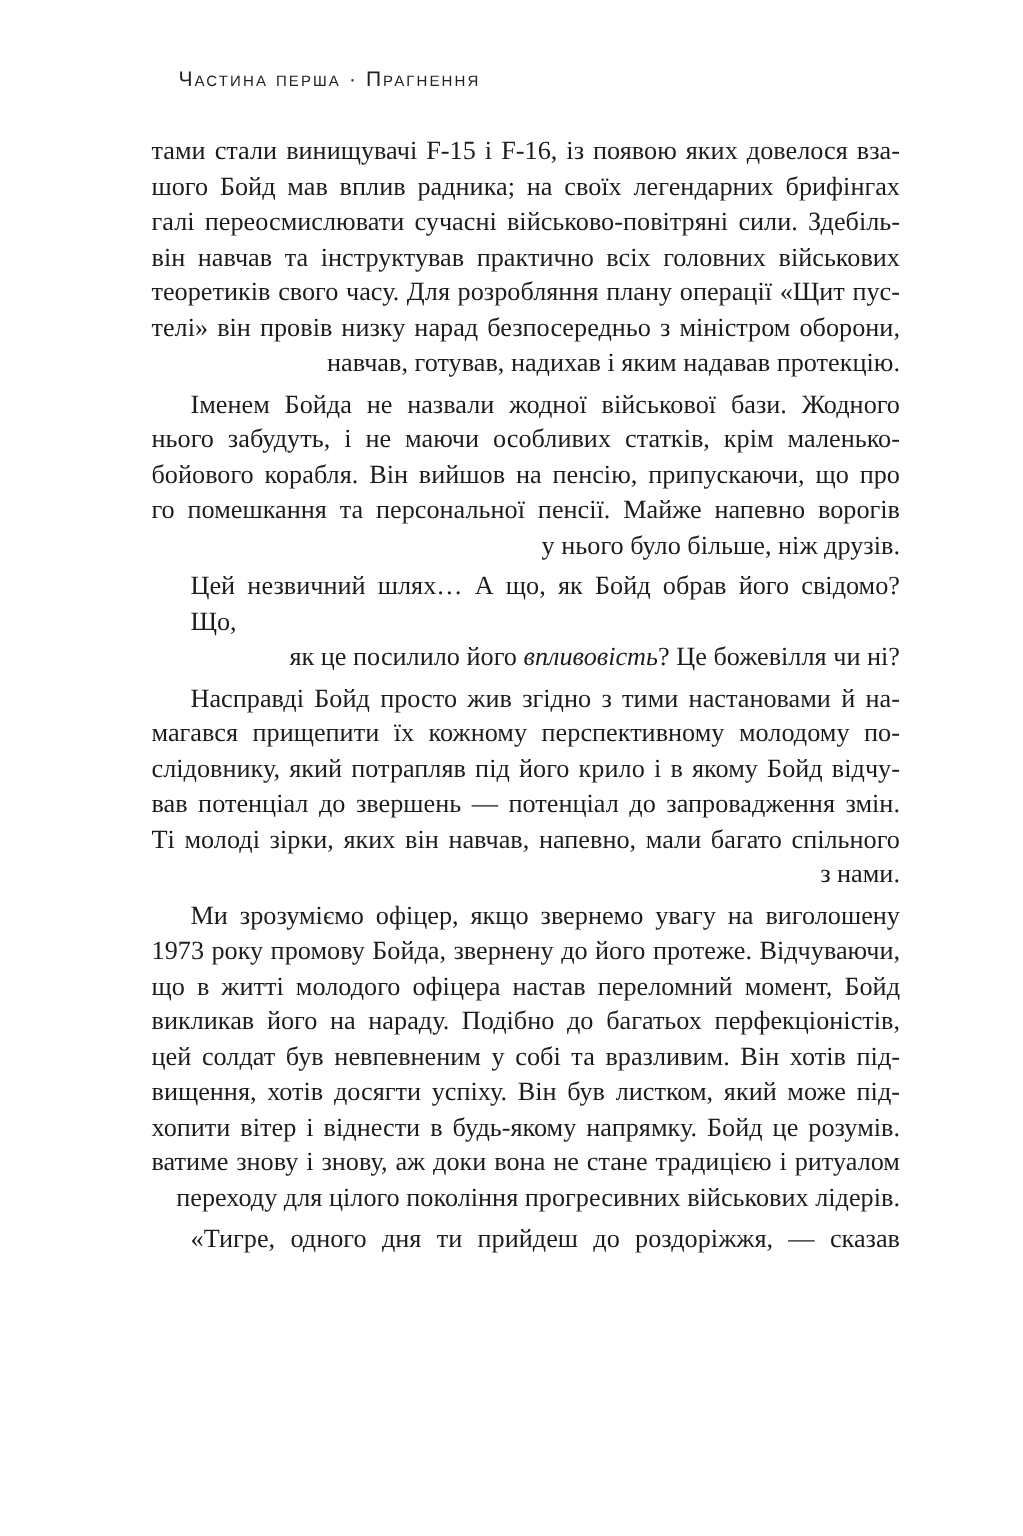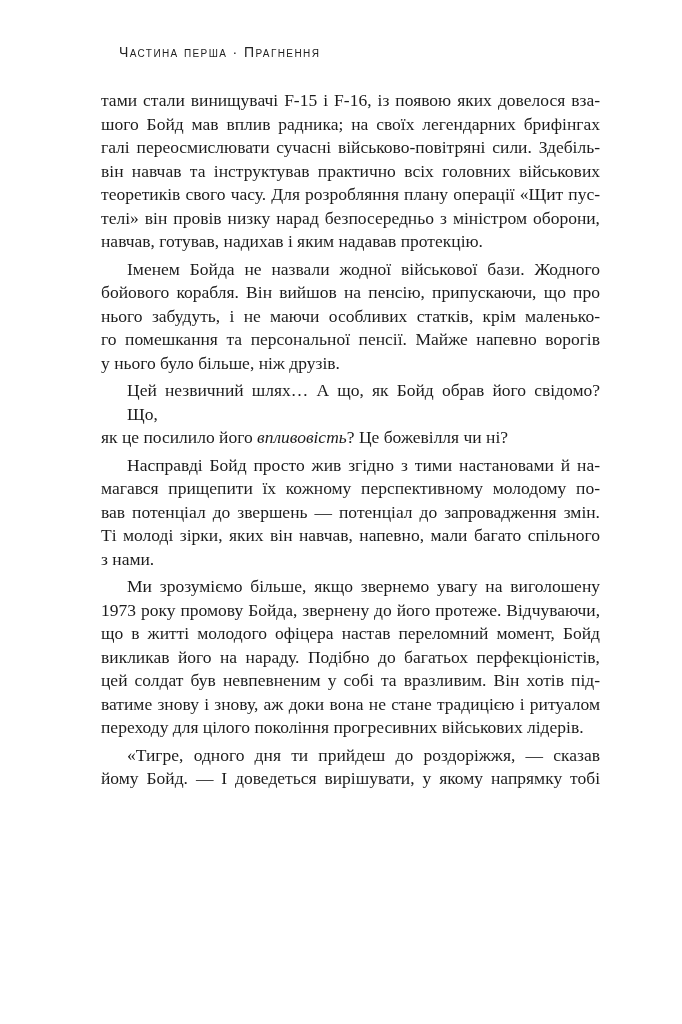"навчав, готував, надихав і яким" .line { text-align: left -> right }
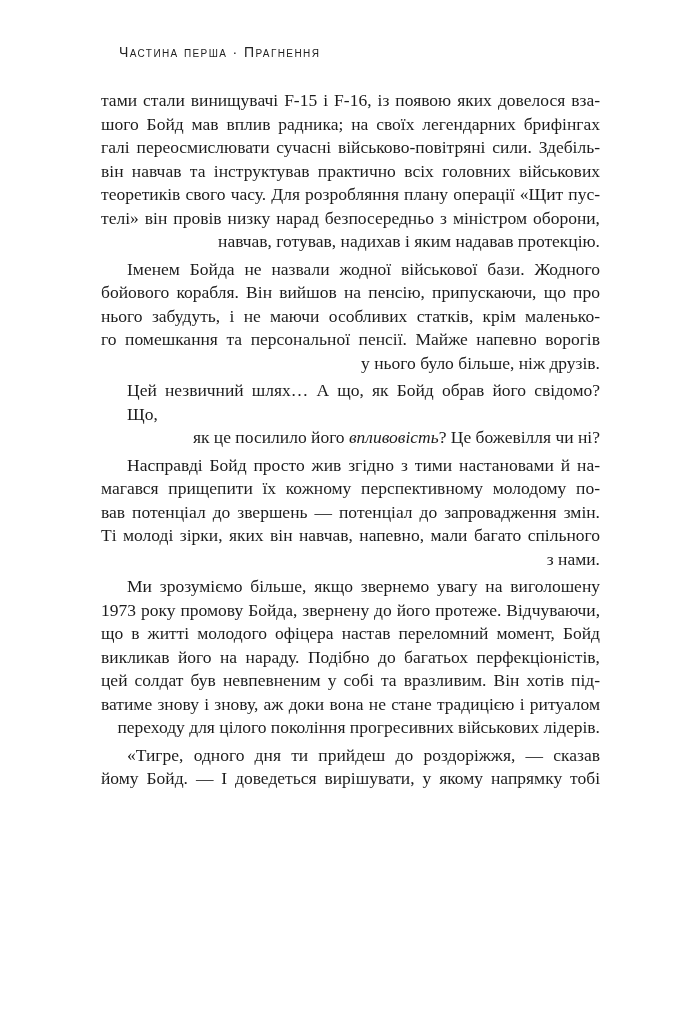"бойового корабля. Він вийшов на" div.line { order: before "нього забудуть, і не маючи" -> after "нього забудуть, і не маючи" }
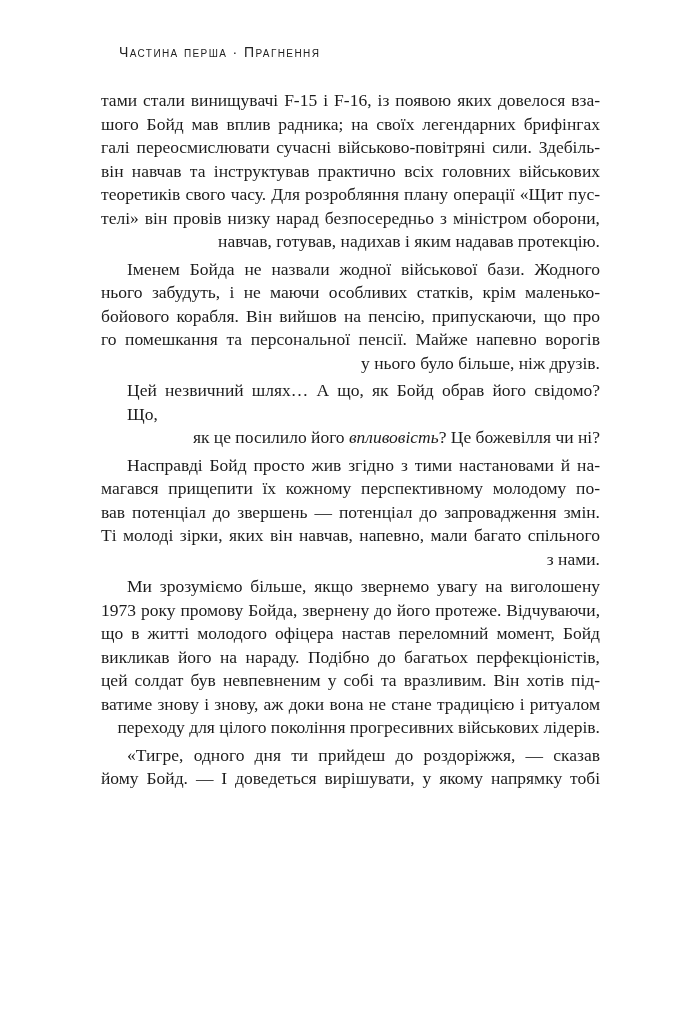"слідовнику, який потрапляв під його" div.line { html: none -> <div><span>слідовнику, який потрапляв під його крило і в якому Бойд відчу-</span></div> }
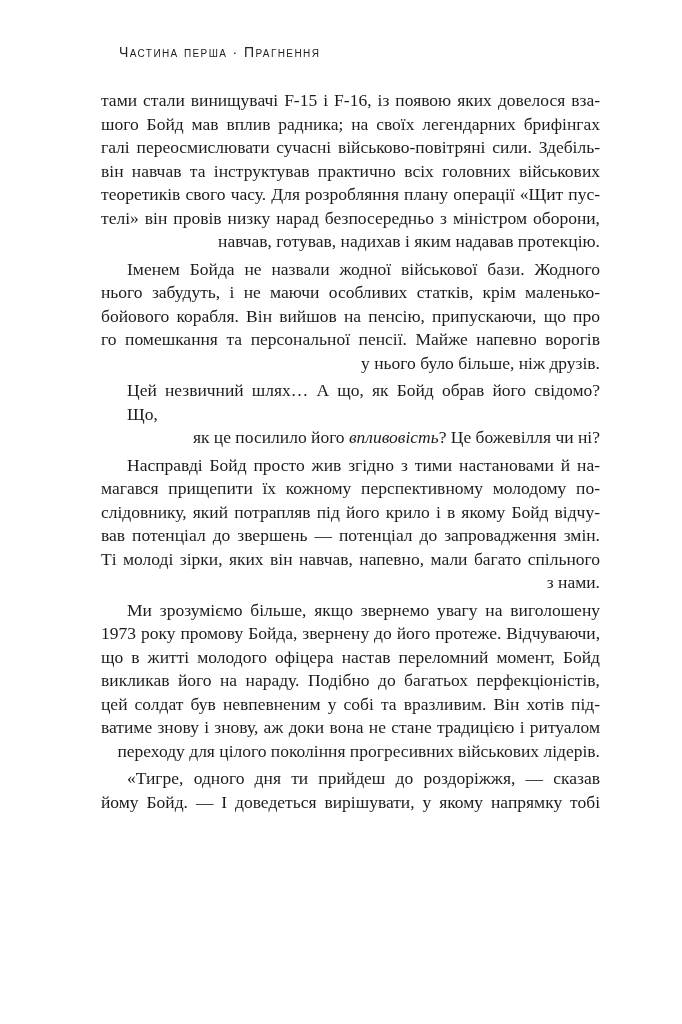"Ми зрозуміємо більше, якщо звернемо" span { text: більше -> офіцер }
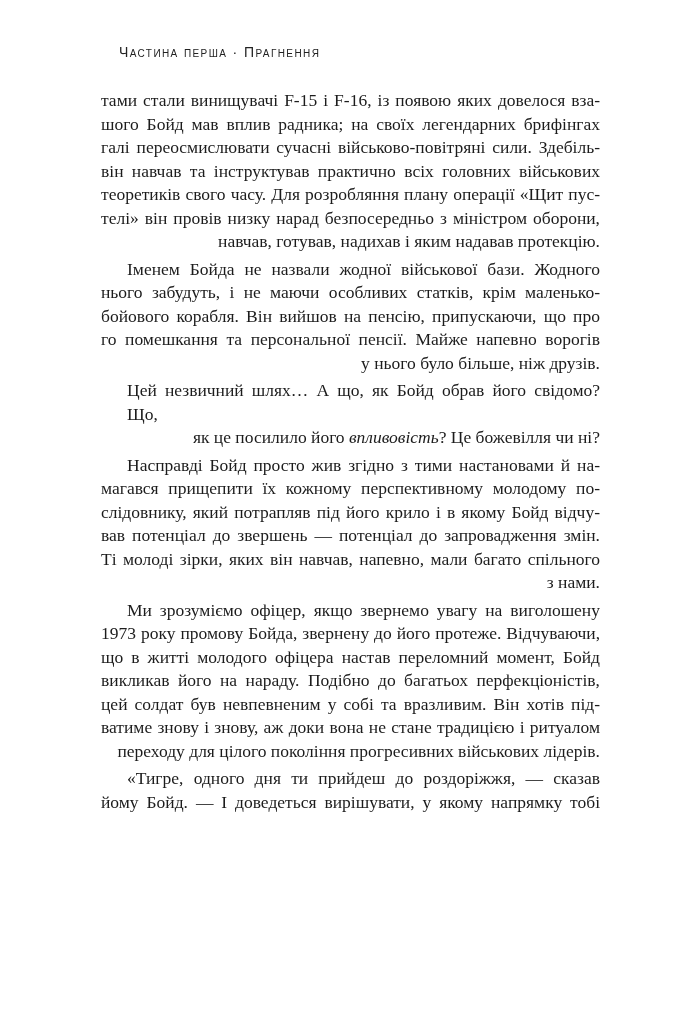"вищення, хотів досягти успіху. Він" div.line { html: none -> <div><span>вищення, хотів досягти успіху. Він був листком, який може під-</span></div> }
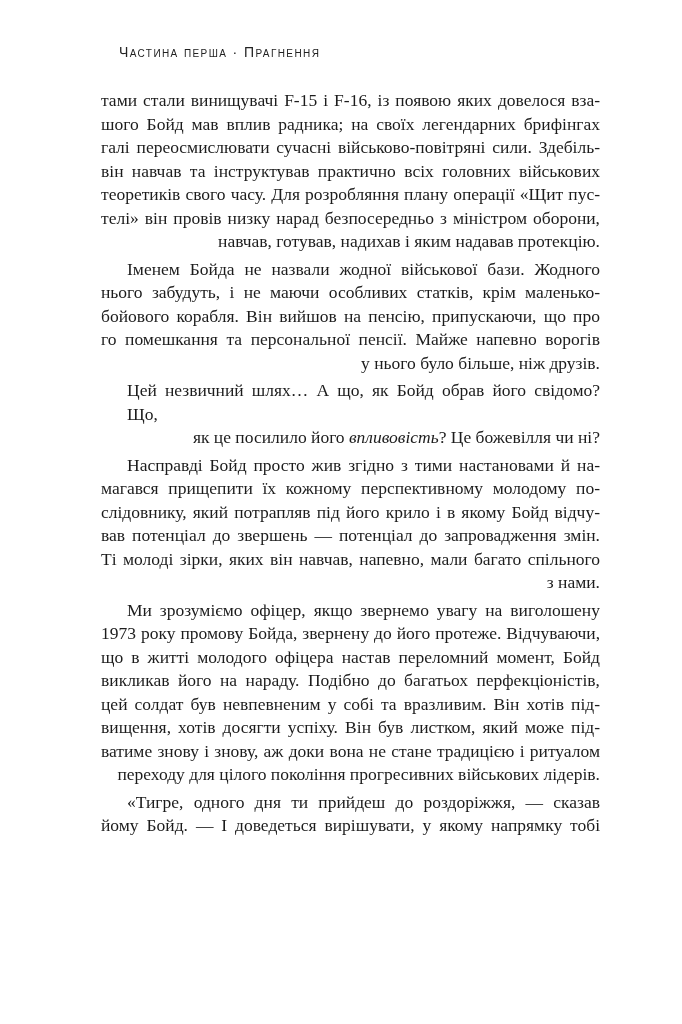"хопити вітер і віднести в" div.line { html: none -> <div><span>хопити вітер і віднести в будь-якому напрямку. Бойд це розумів.</span></div> }
